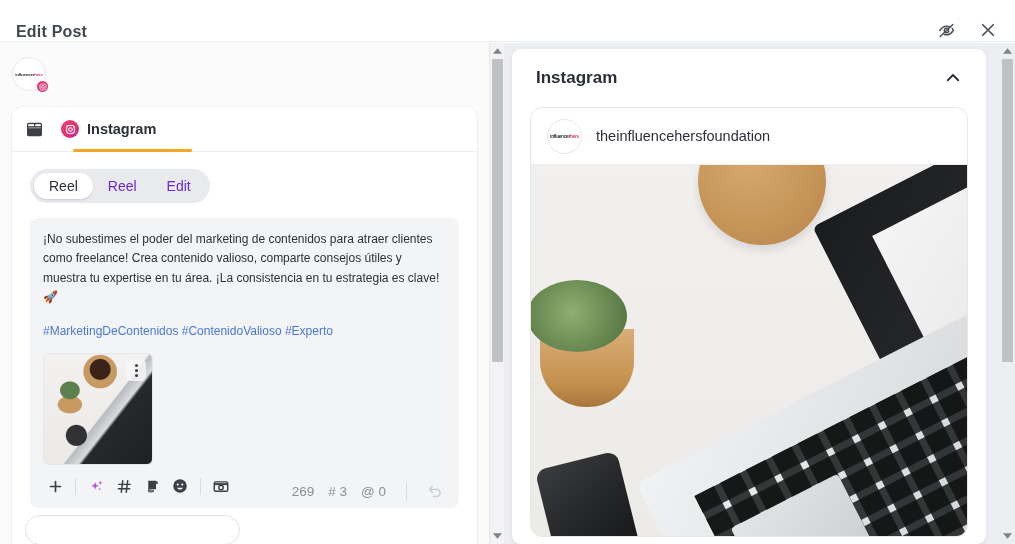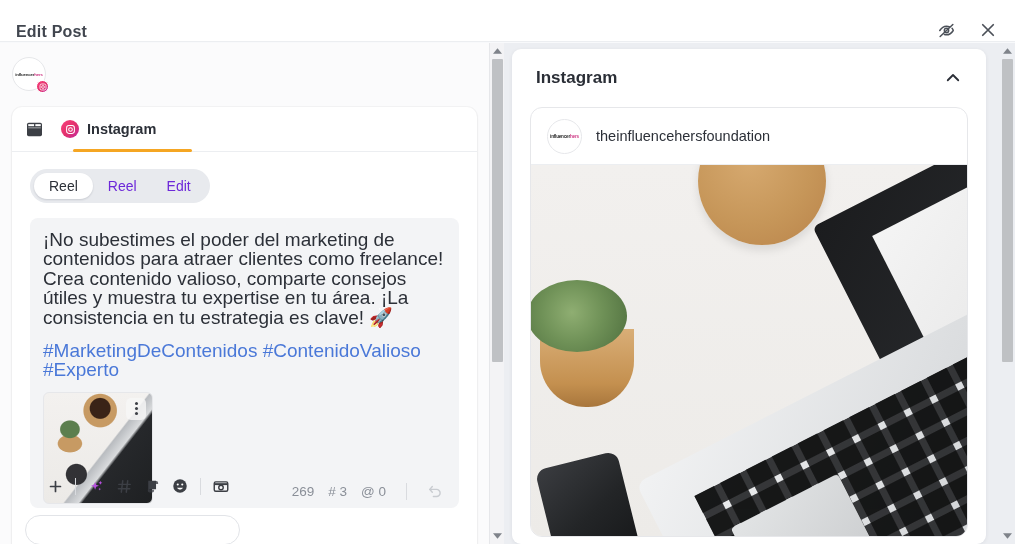"¡No subestimes el poder del" .editor-text { font-size: 19px -> 12px }
